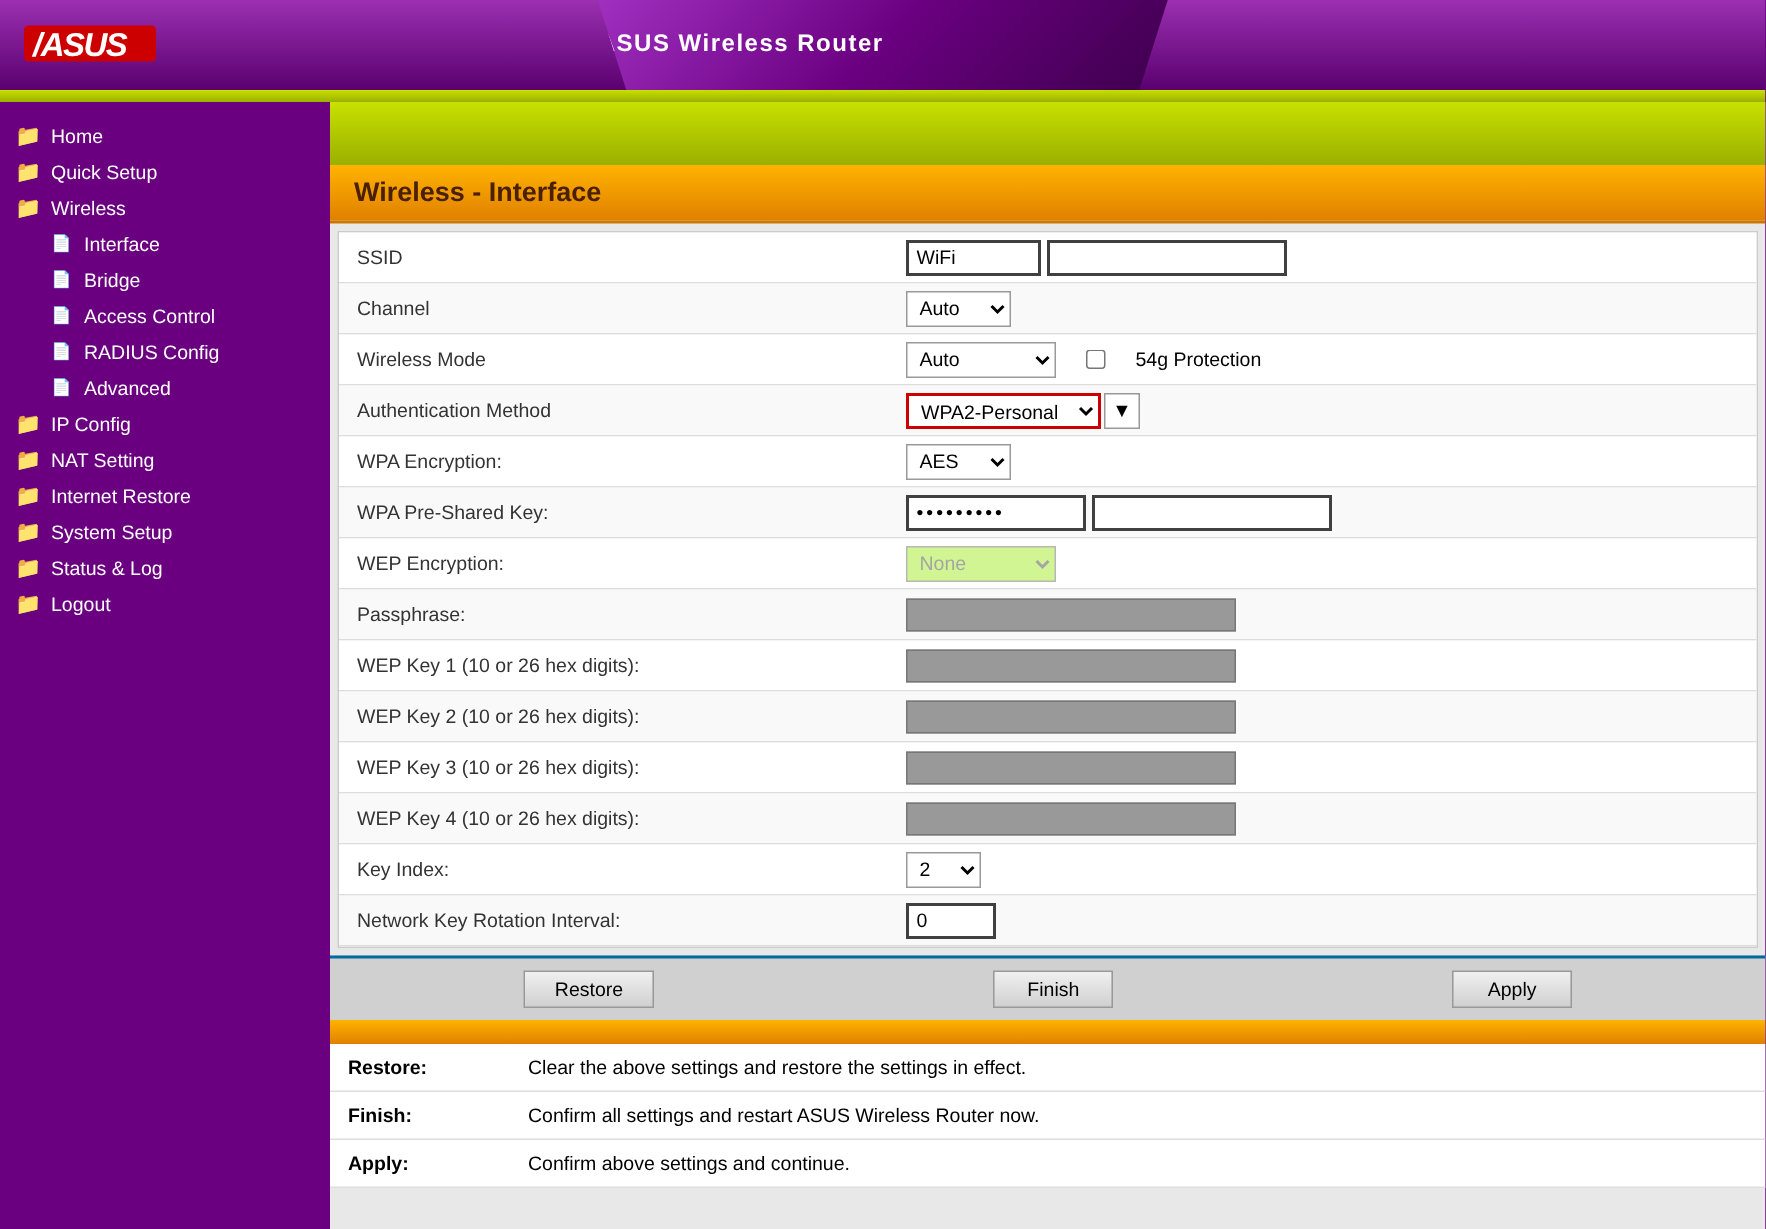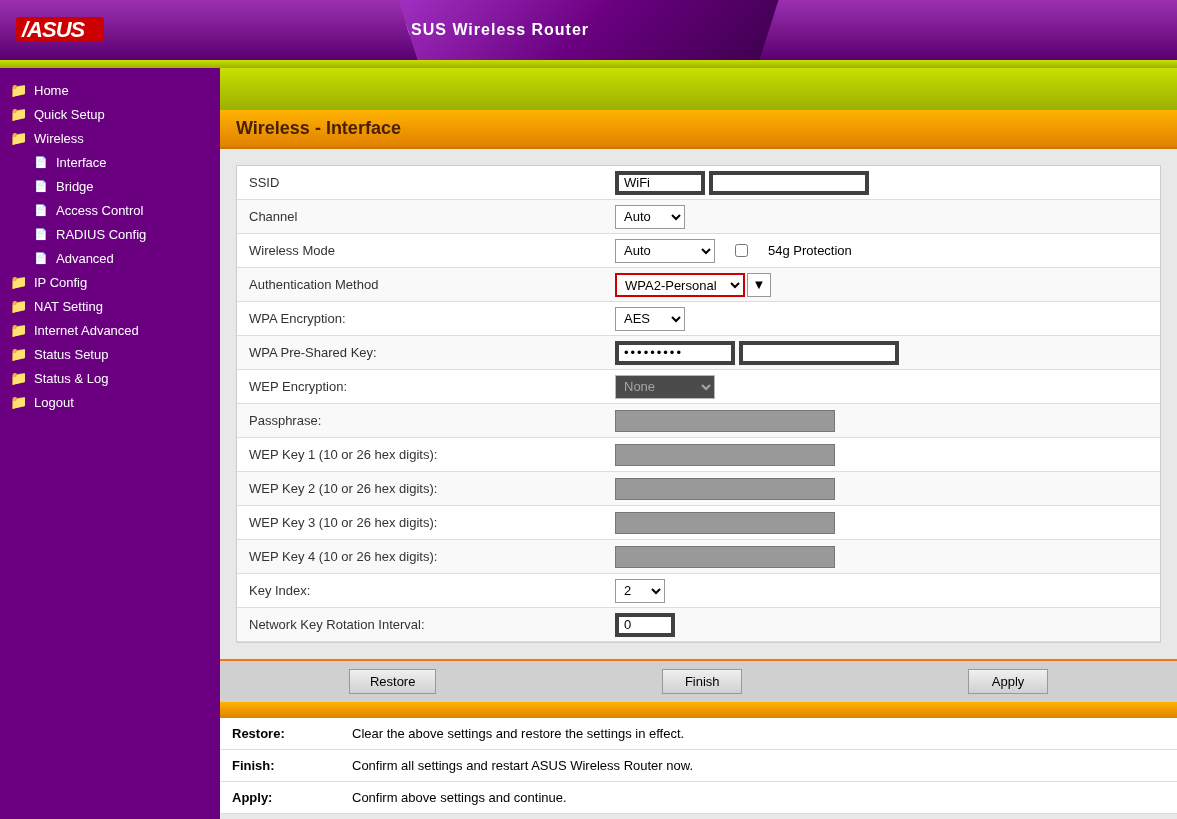"SSID" .form-area { margin: 16px -> 5px }
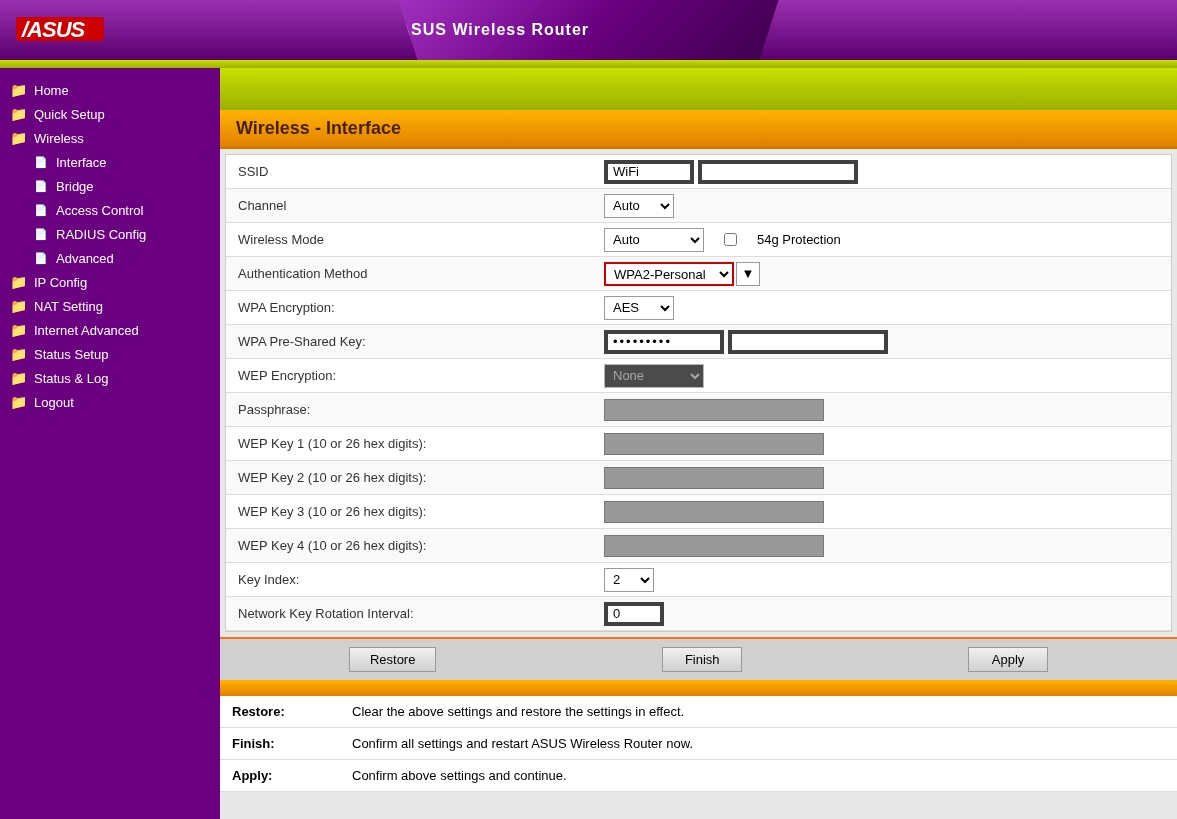"WiFi" input[type="text"], input[type="password"] { border: 4px solid #404040 -> 2px solid #404040 }
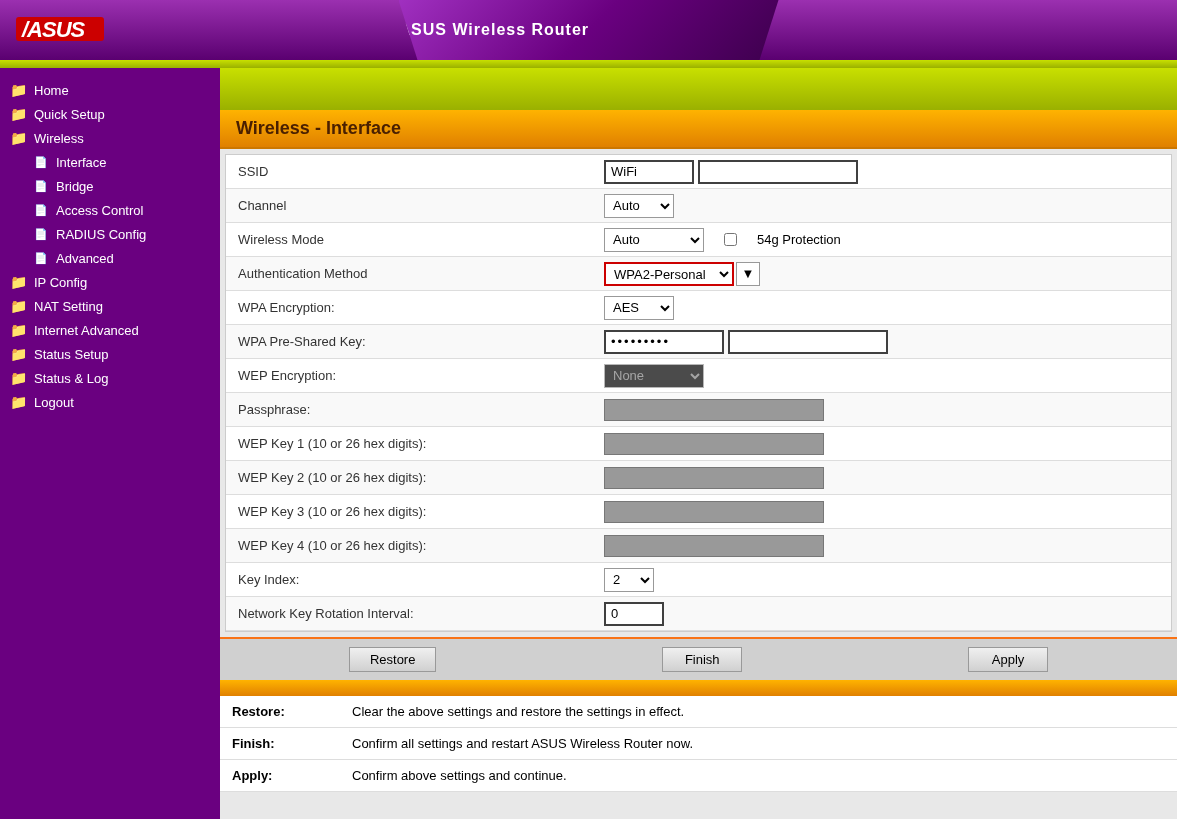"Internet Advanced" span { text: Advanced -> Restore }
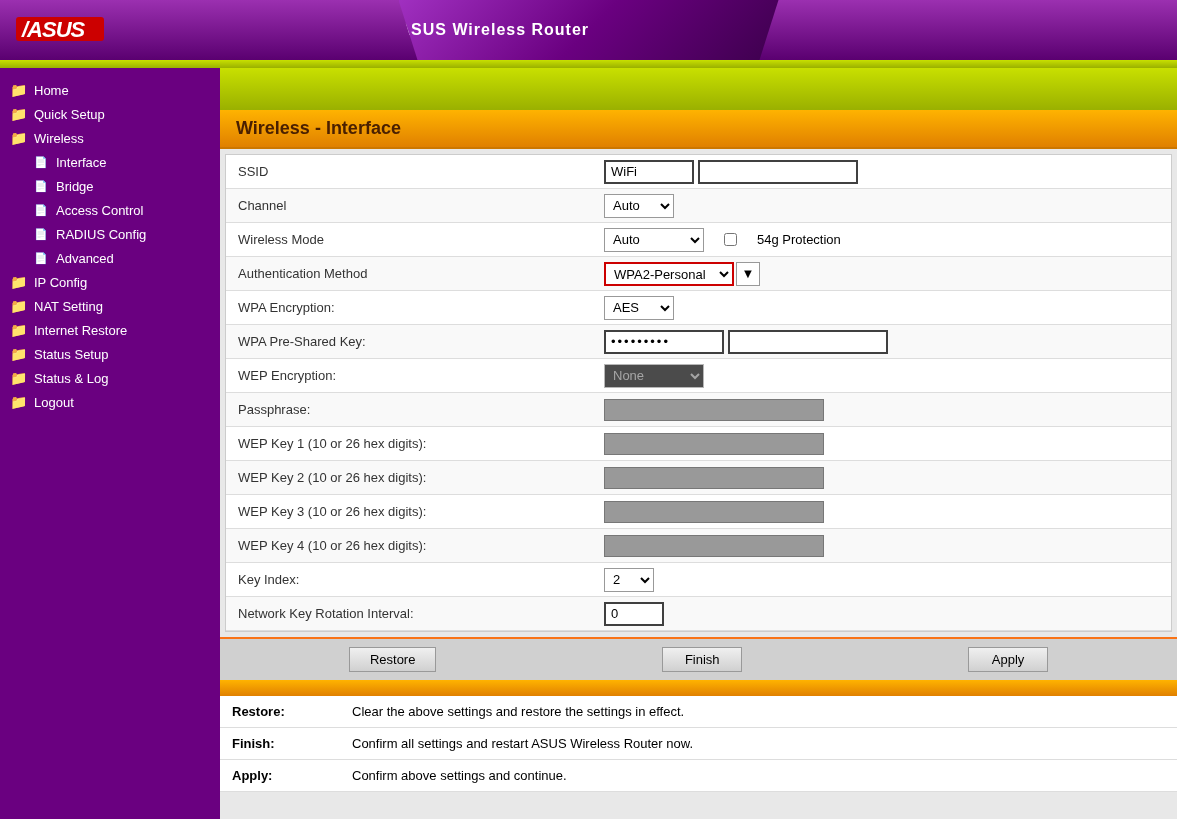"Status Setup" span { text: Status -> System }
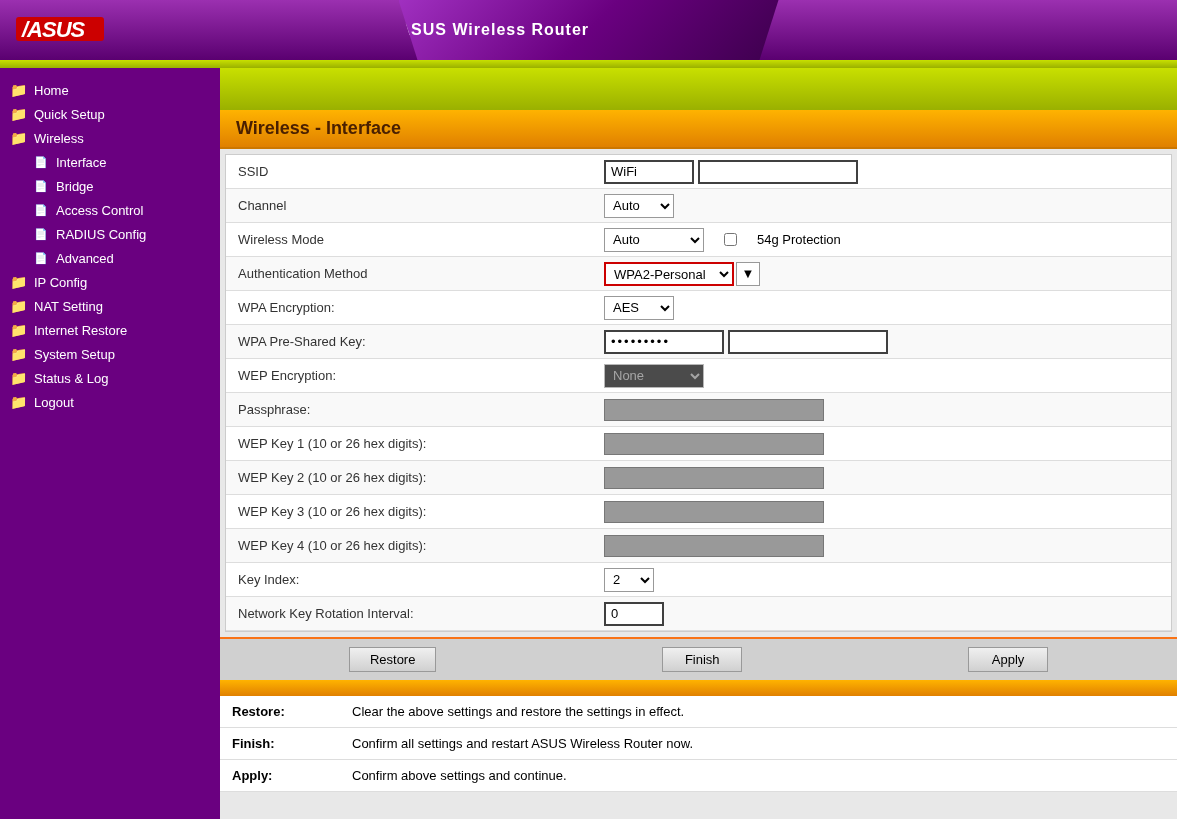"None" .disabled-select { background: #000000 -> #bef264 }
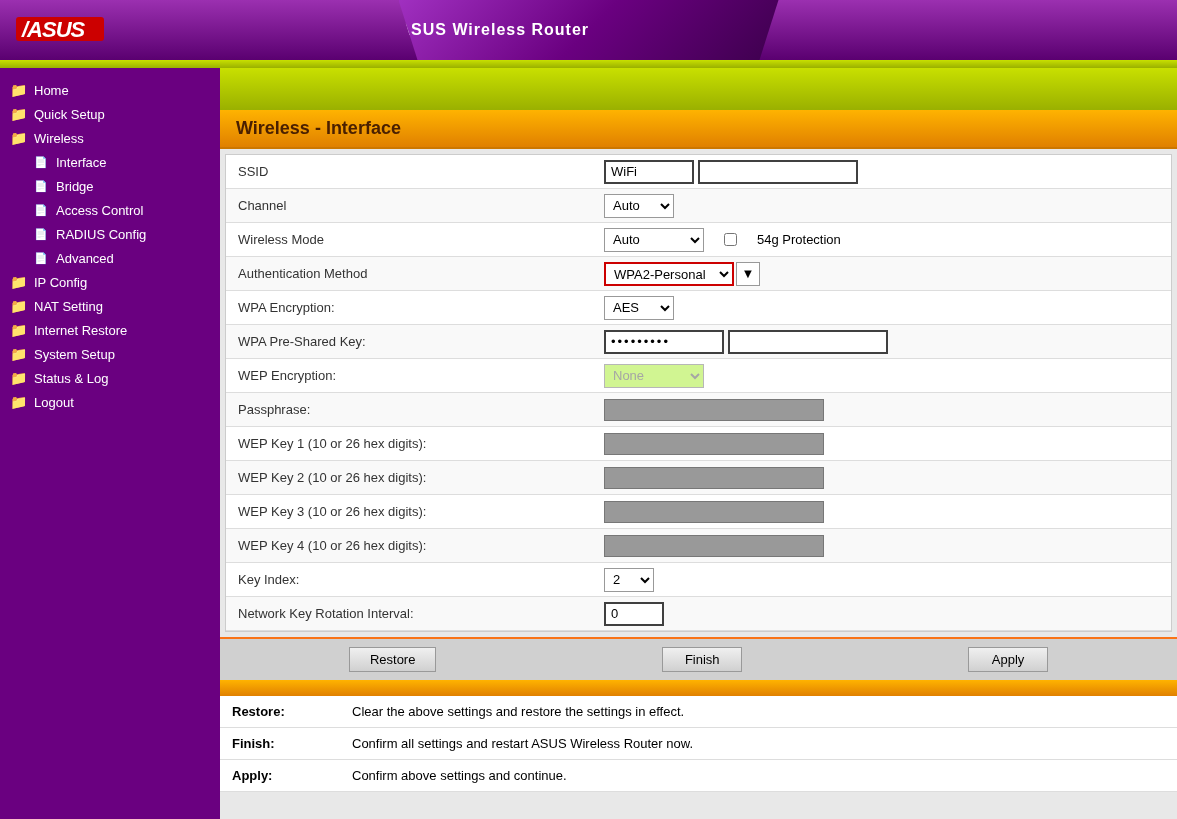"Restore" .buttons-row { border-top: 2px solid #f97316 -> 2px solid #0369a1 }
